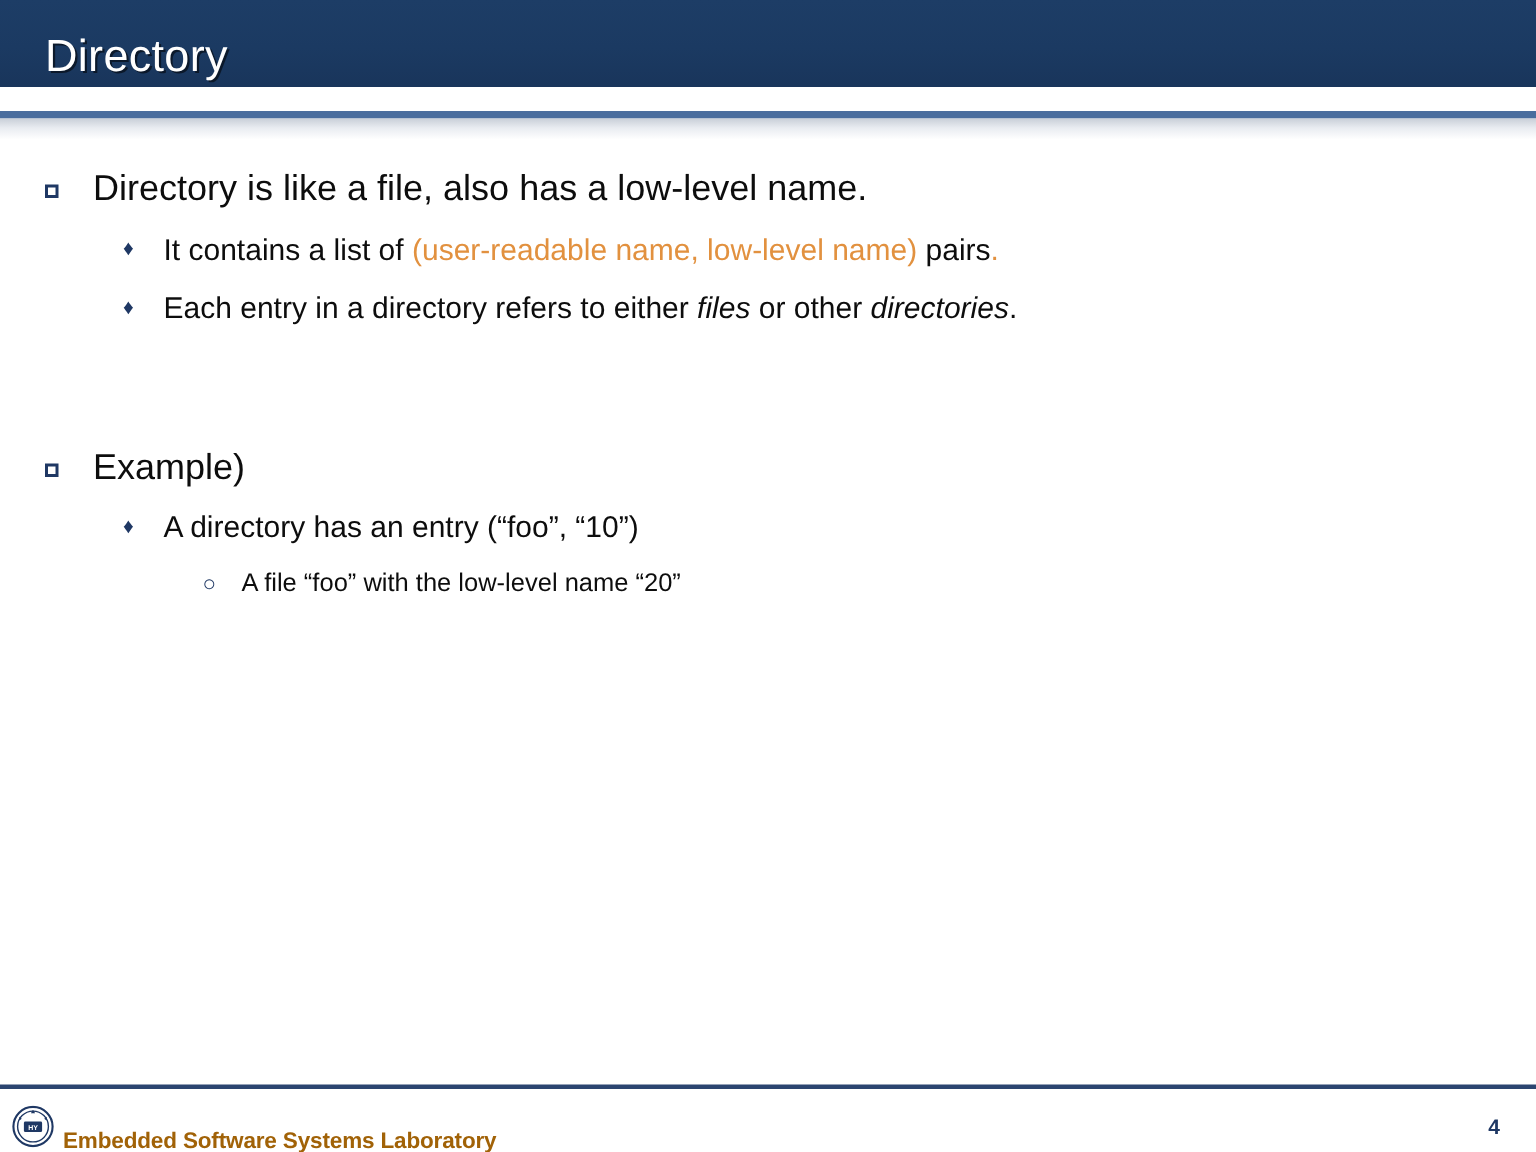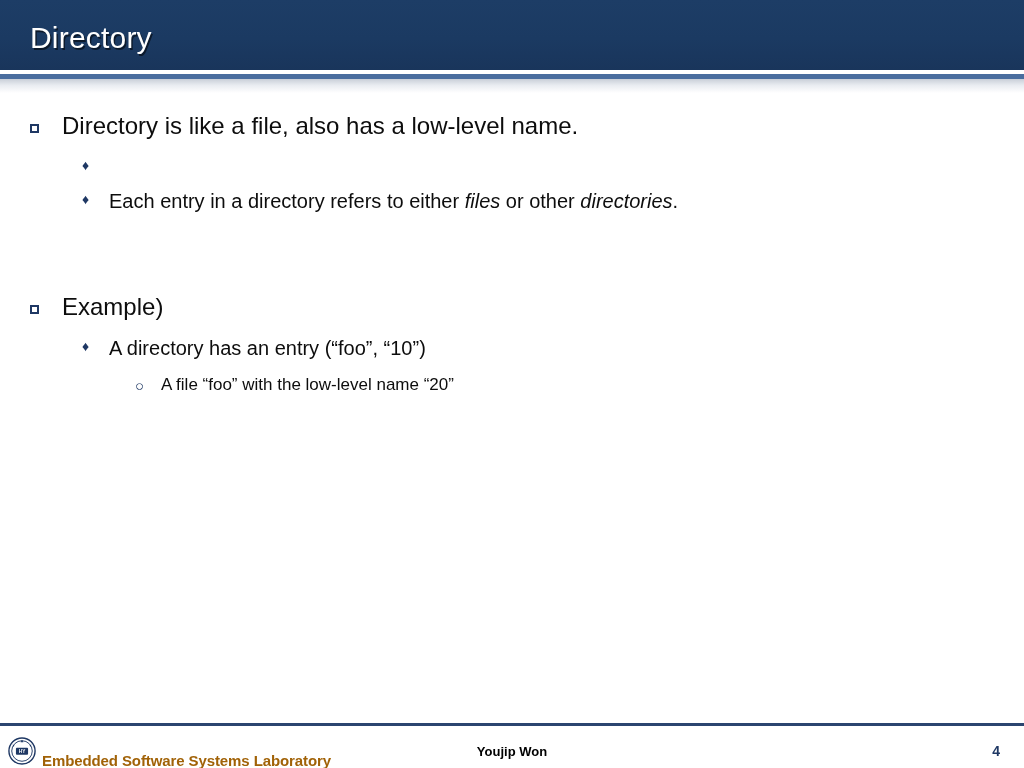"Directory" .title-bar { height: 70px -> 58px }
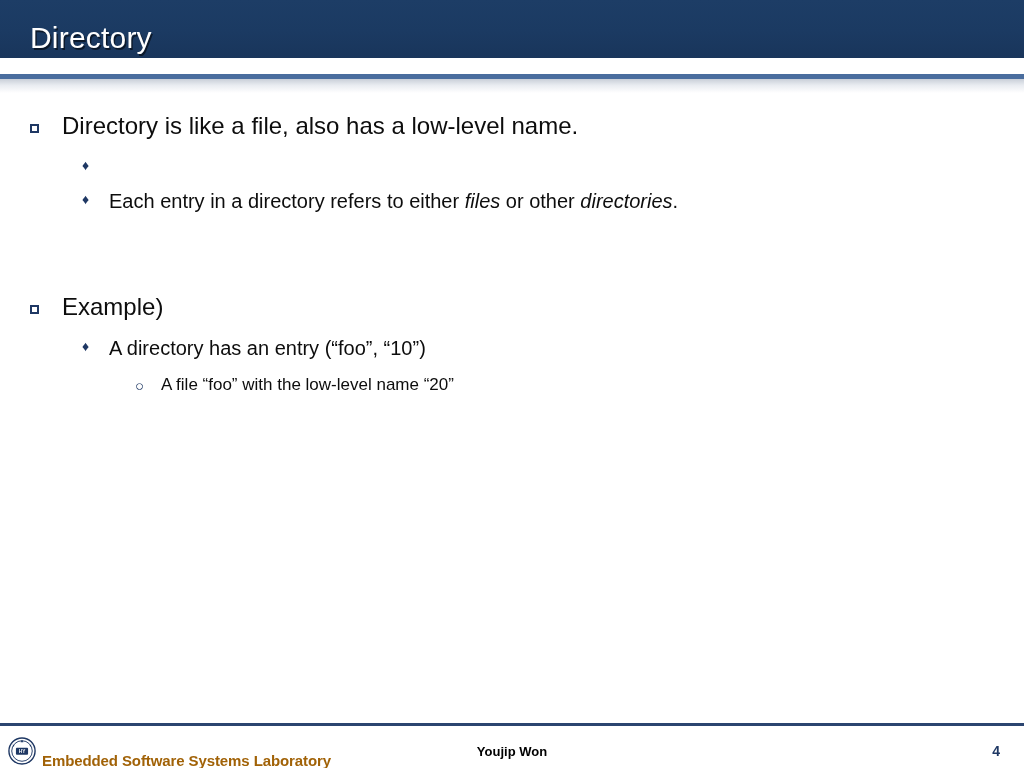"It contains a list of" span.txt { html: none -> <span><span>It contains a list of </span><span>(user-readable name, low-level name)</span><span> pairs</span><span>.</span></span> }
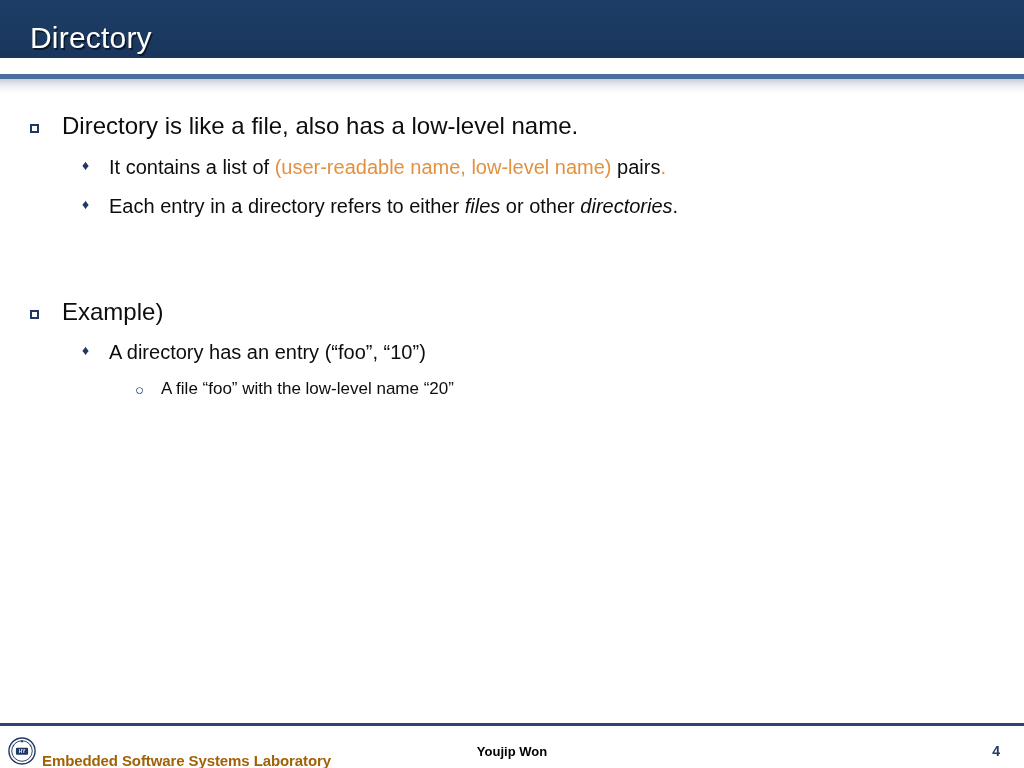"Youjip Won" div.footer-author { html: <div>Youjip Won</div> -> none }
